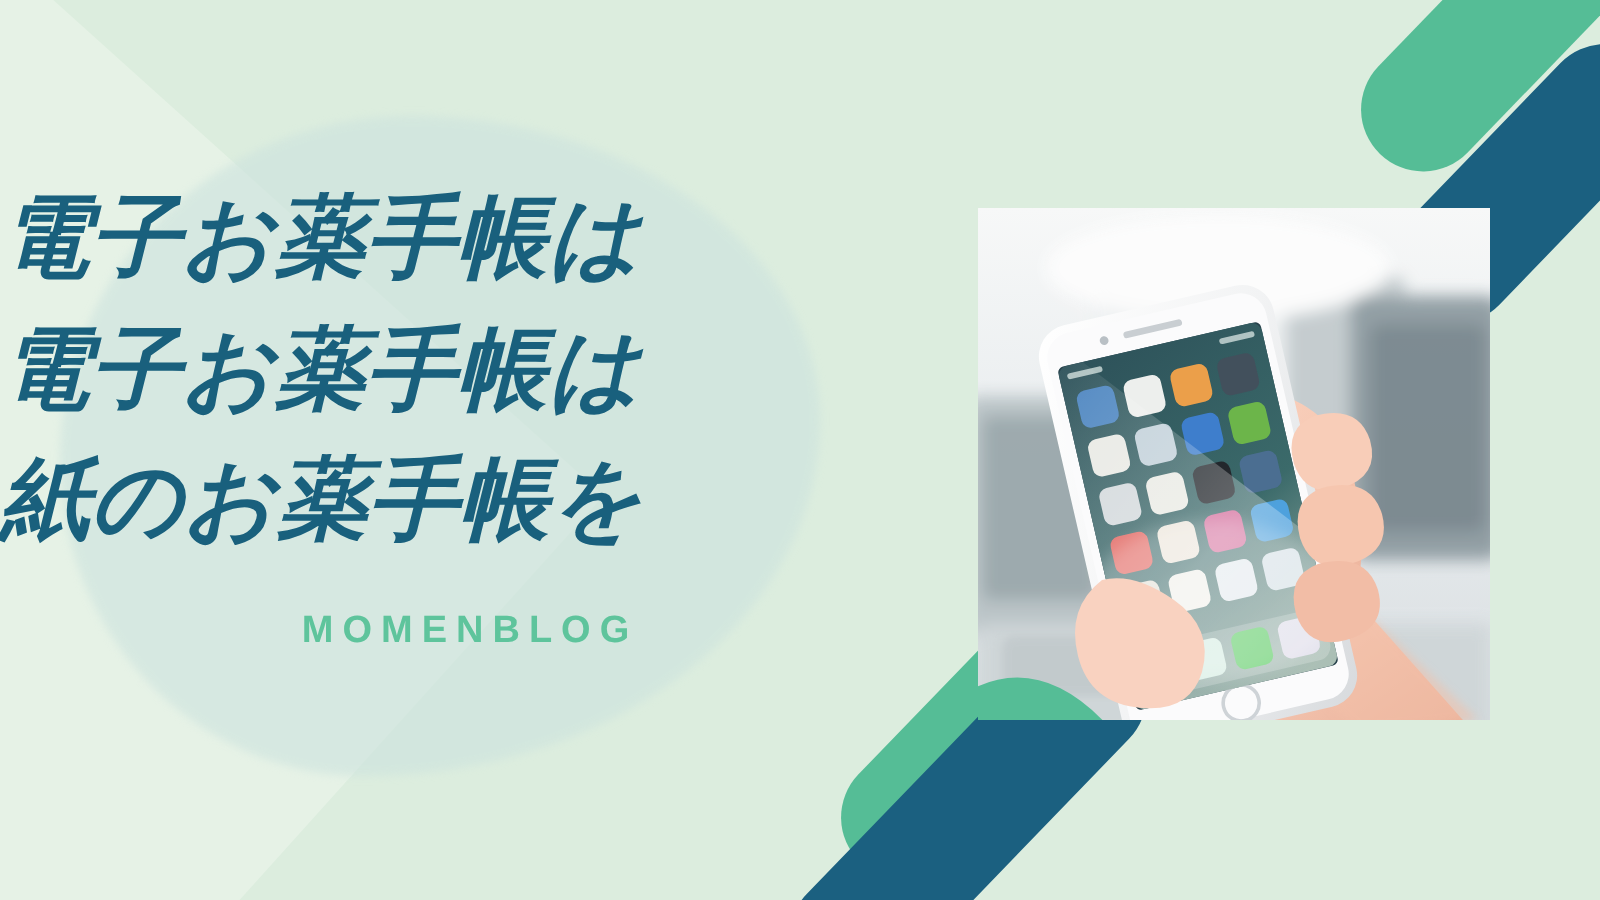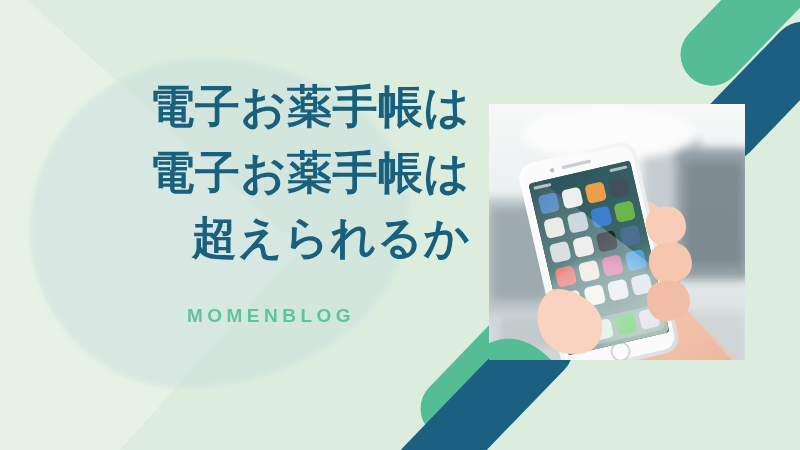"電子お薬手帳は" .headline { font-style: none -> italic; text-align: right -> left; top: 74px -> 86px }
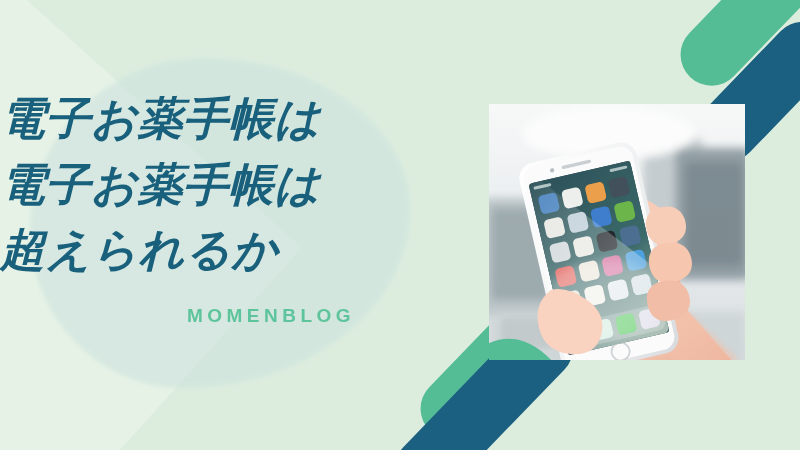"超えられるか" span.line { text: 超えられるか -> 紙のお薬手帳を }
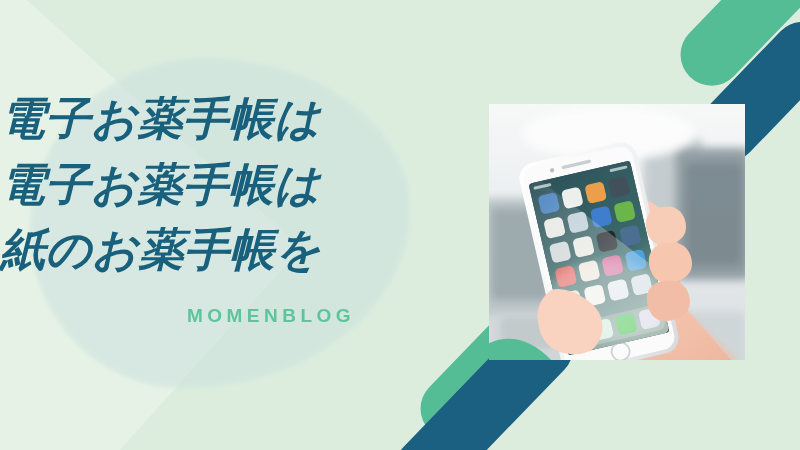"MOMENBLOG" .brand { margin-left: 36px -> none }
